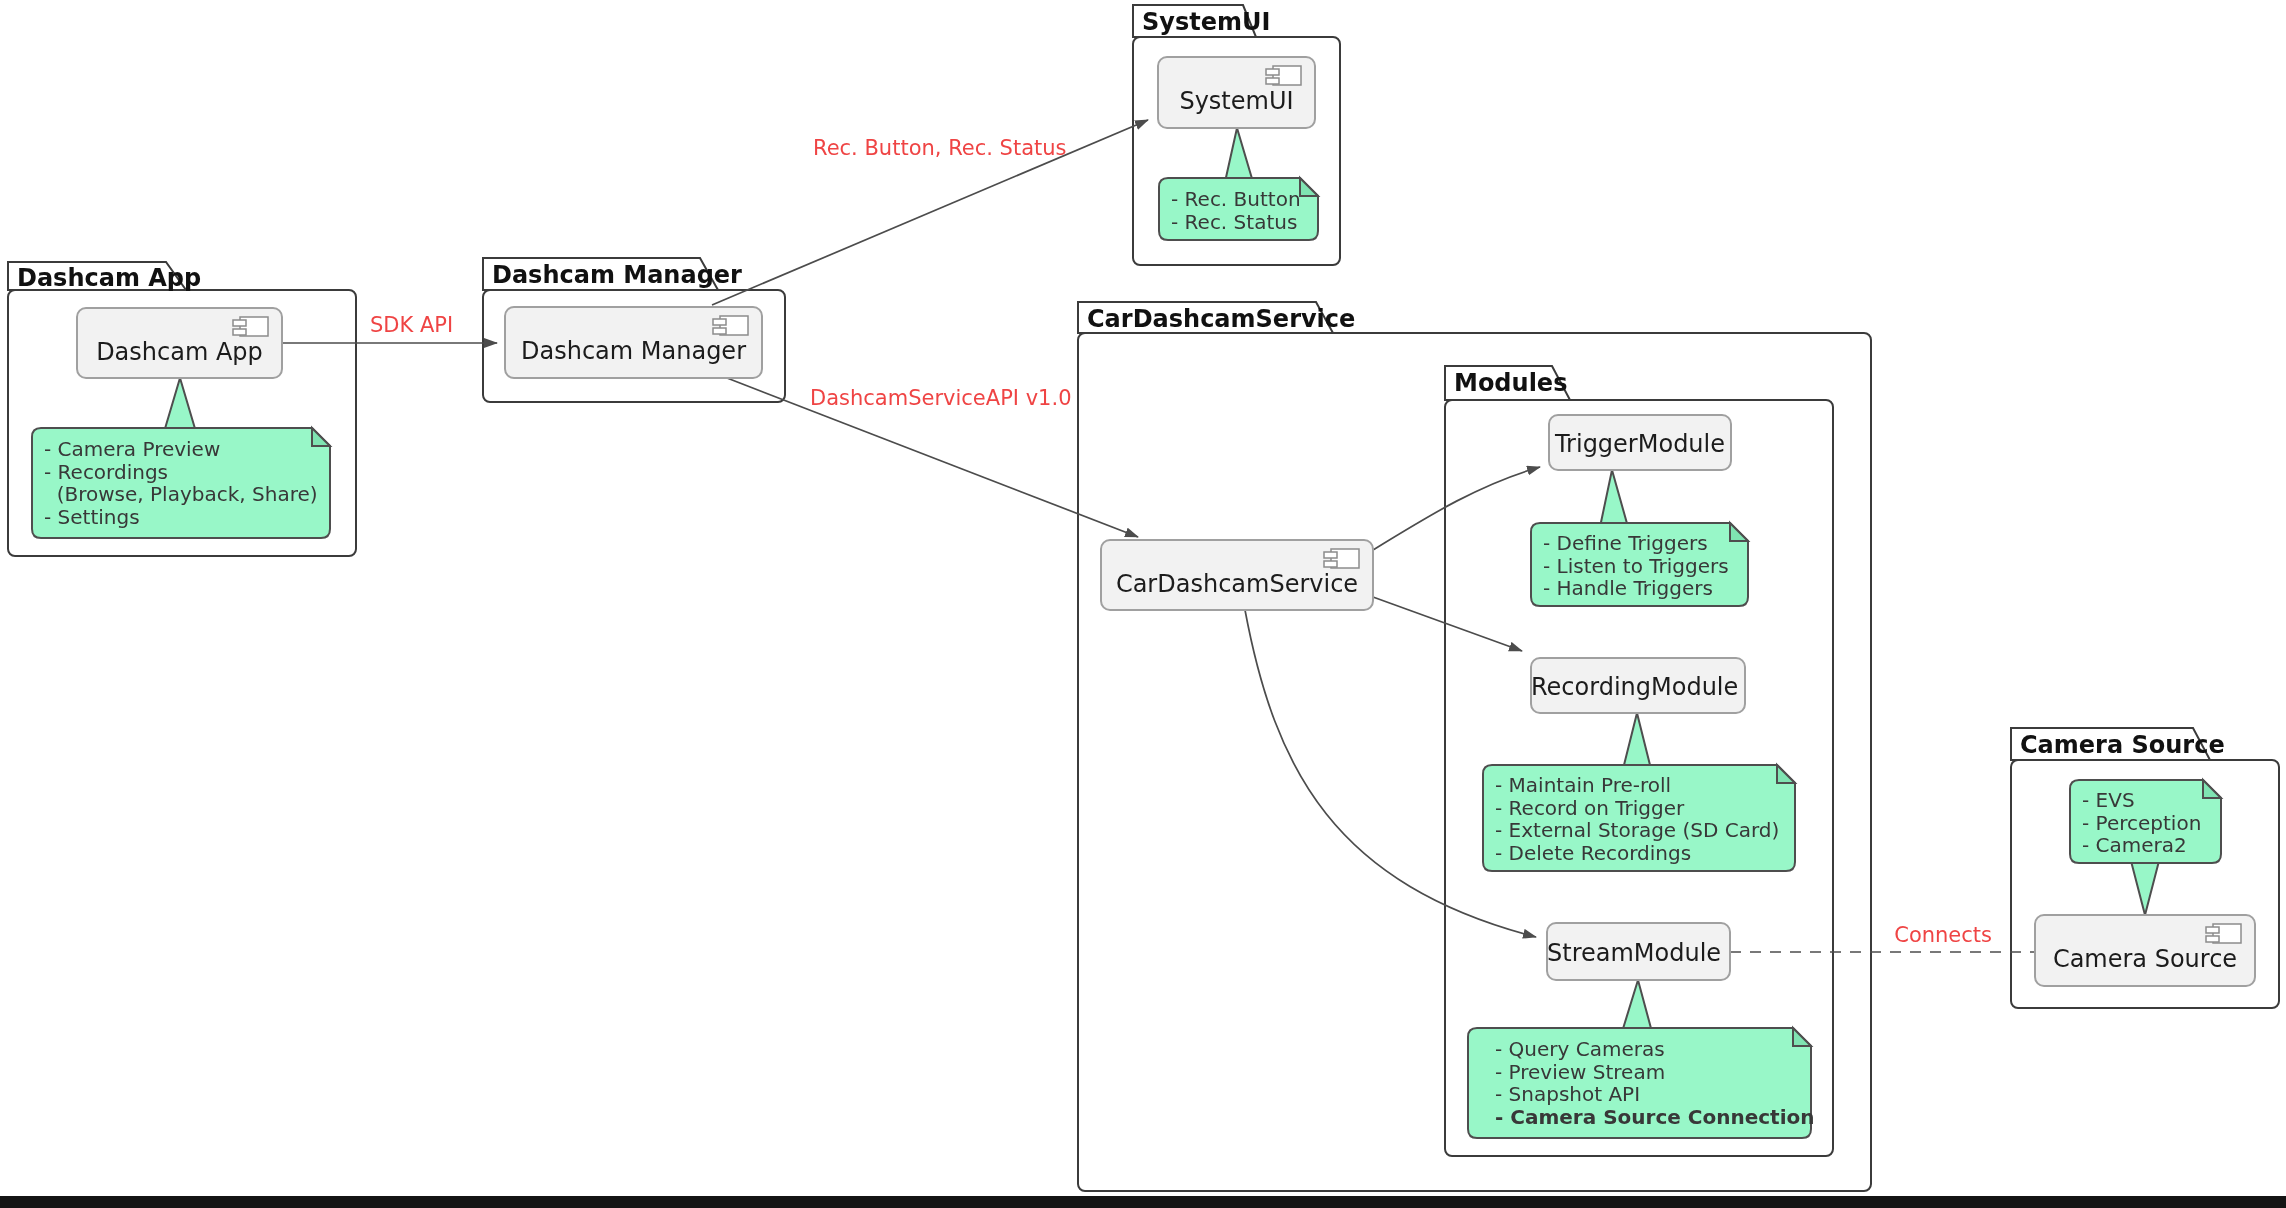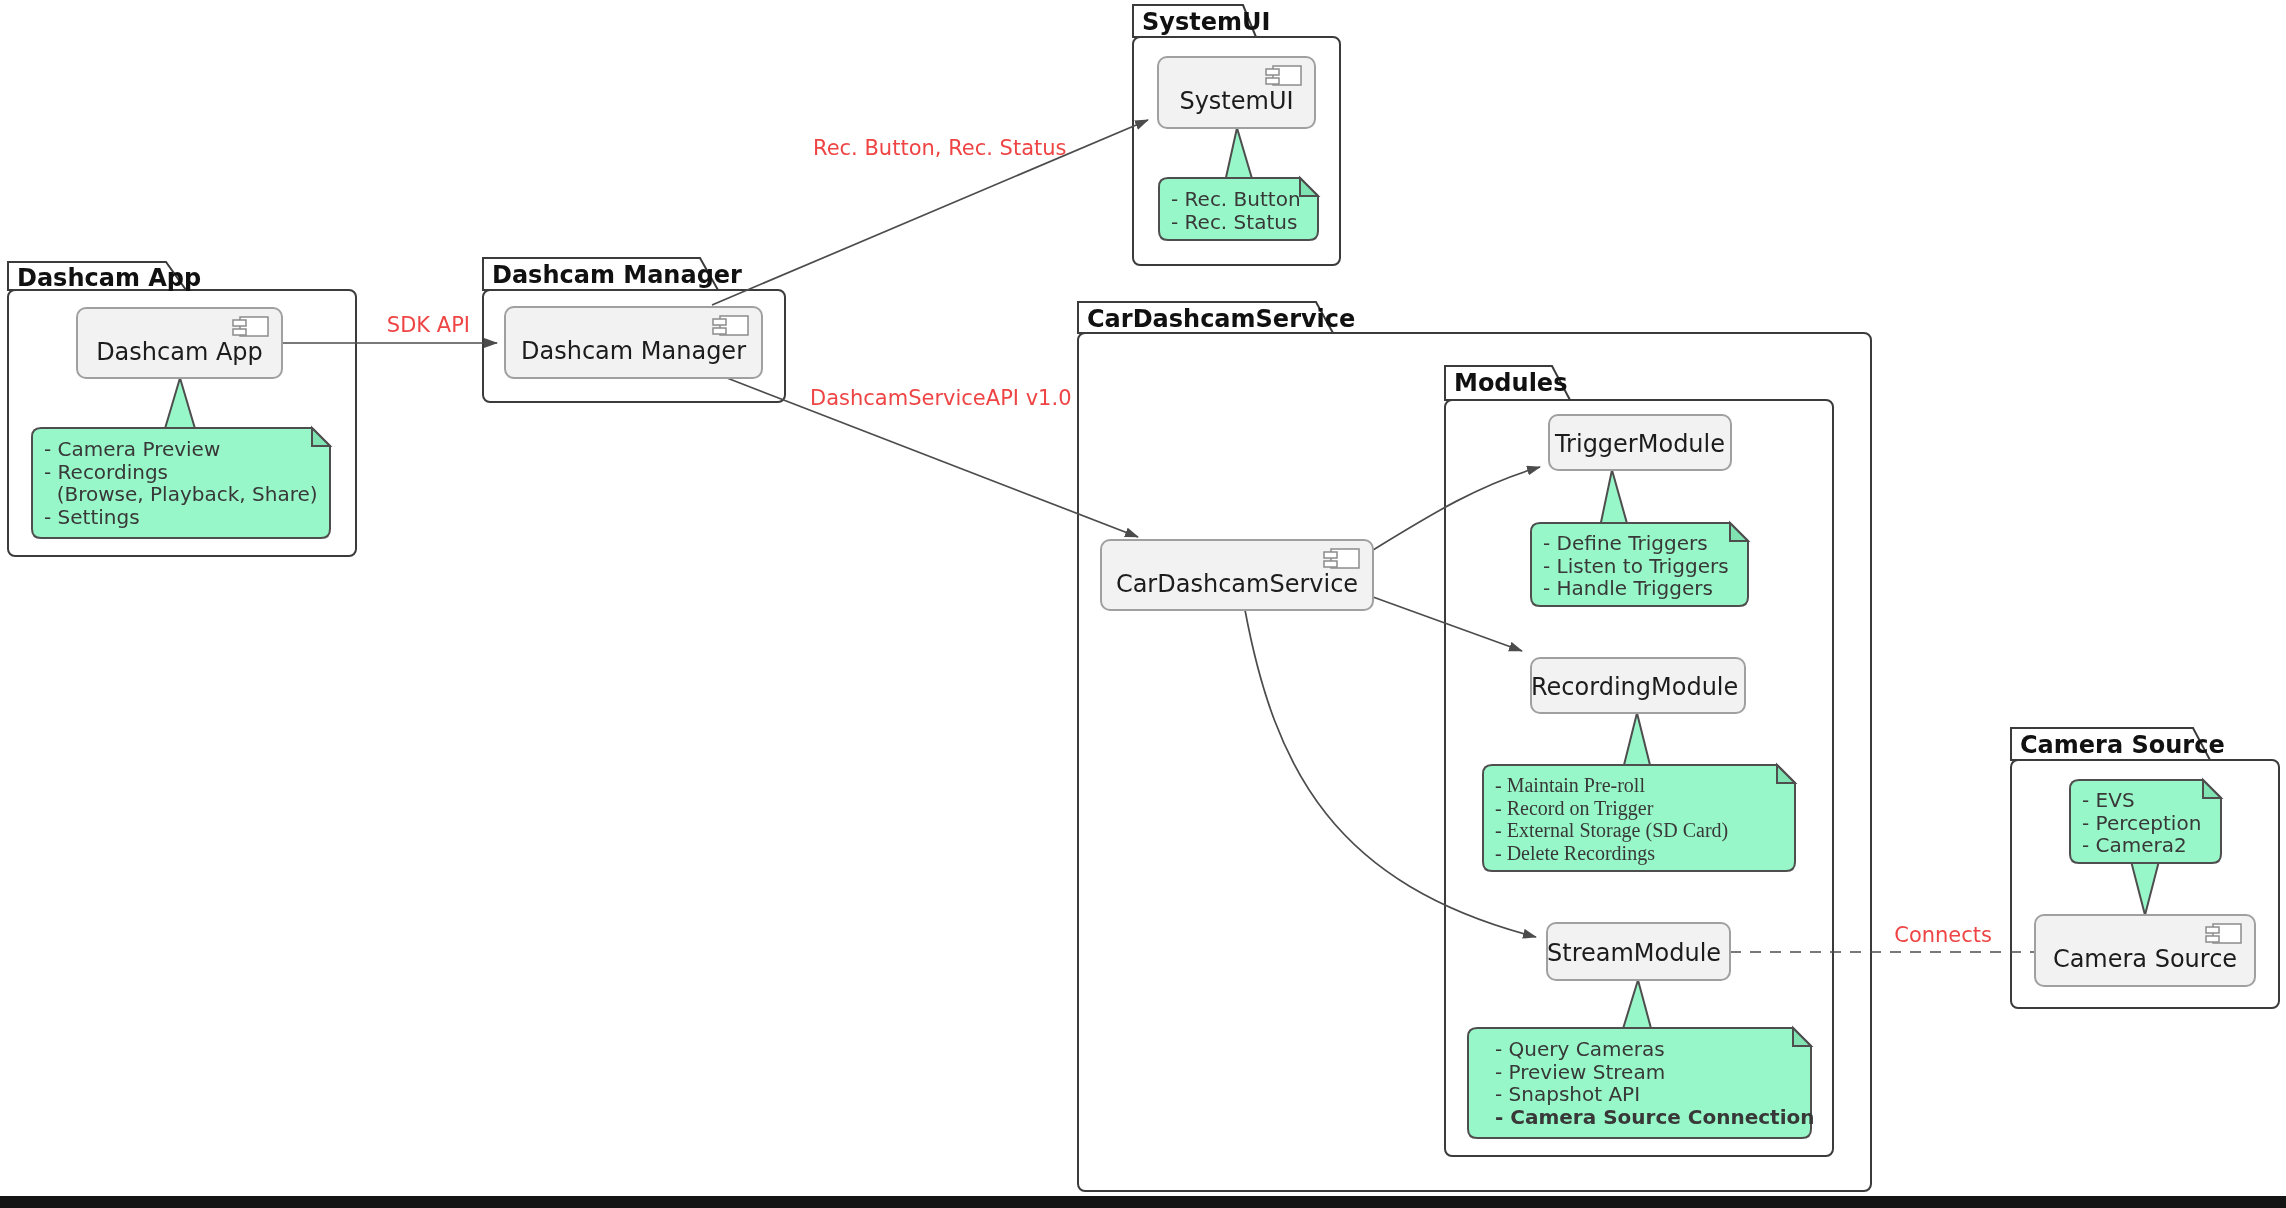"SDK API" div.lbl { text-align: right -> left }
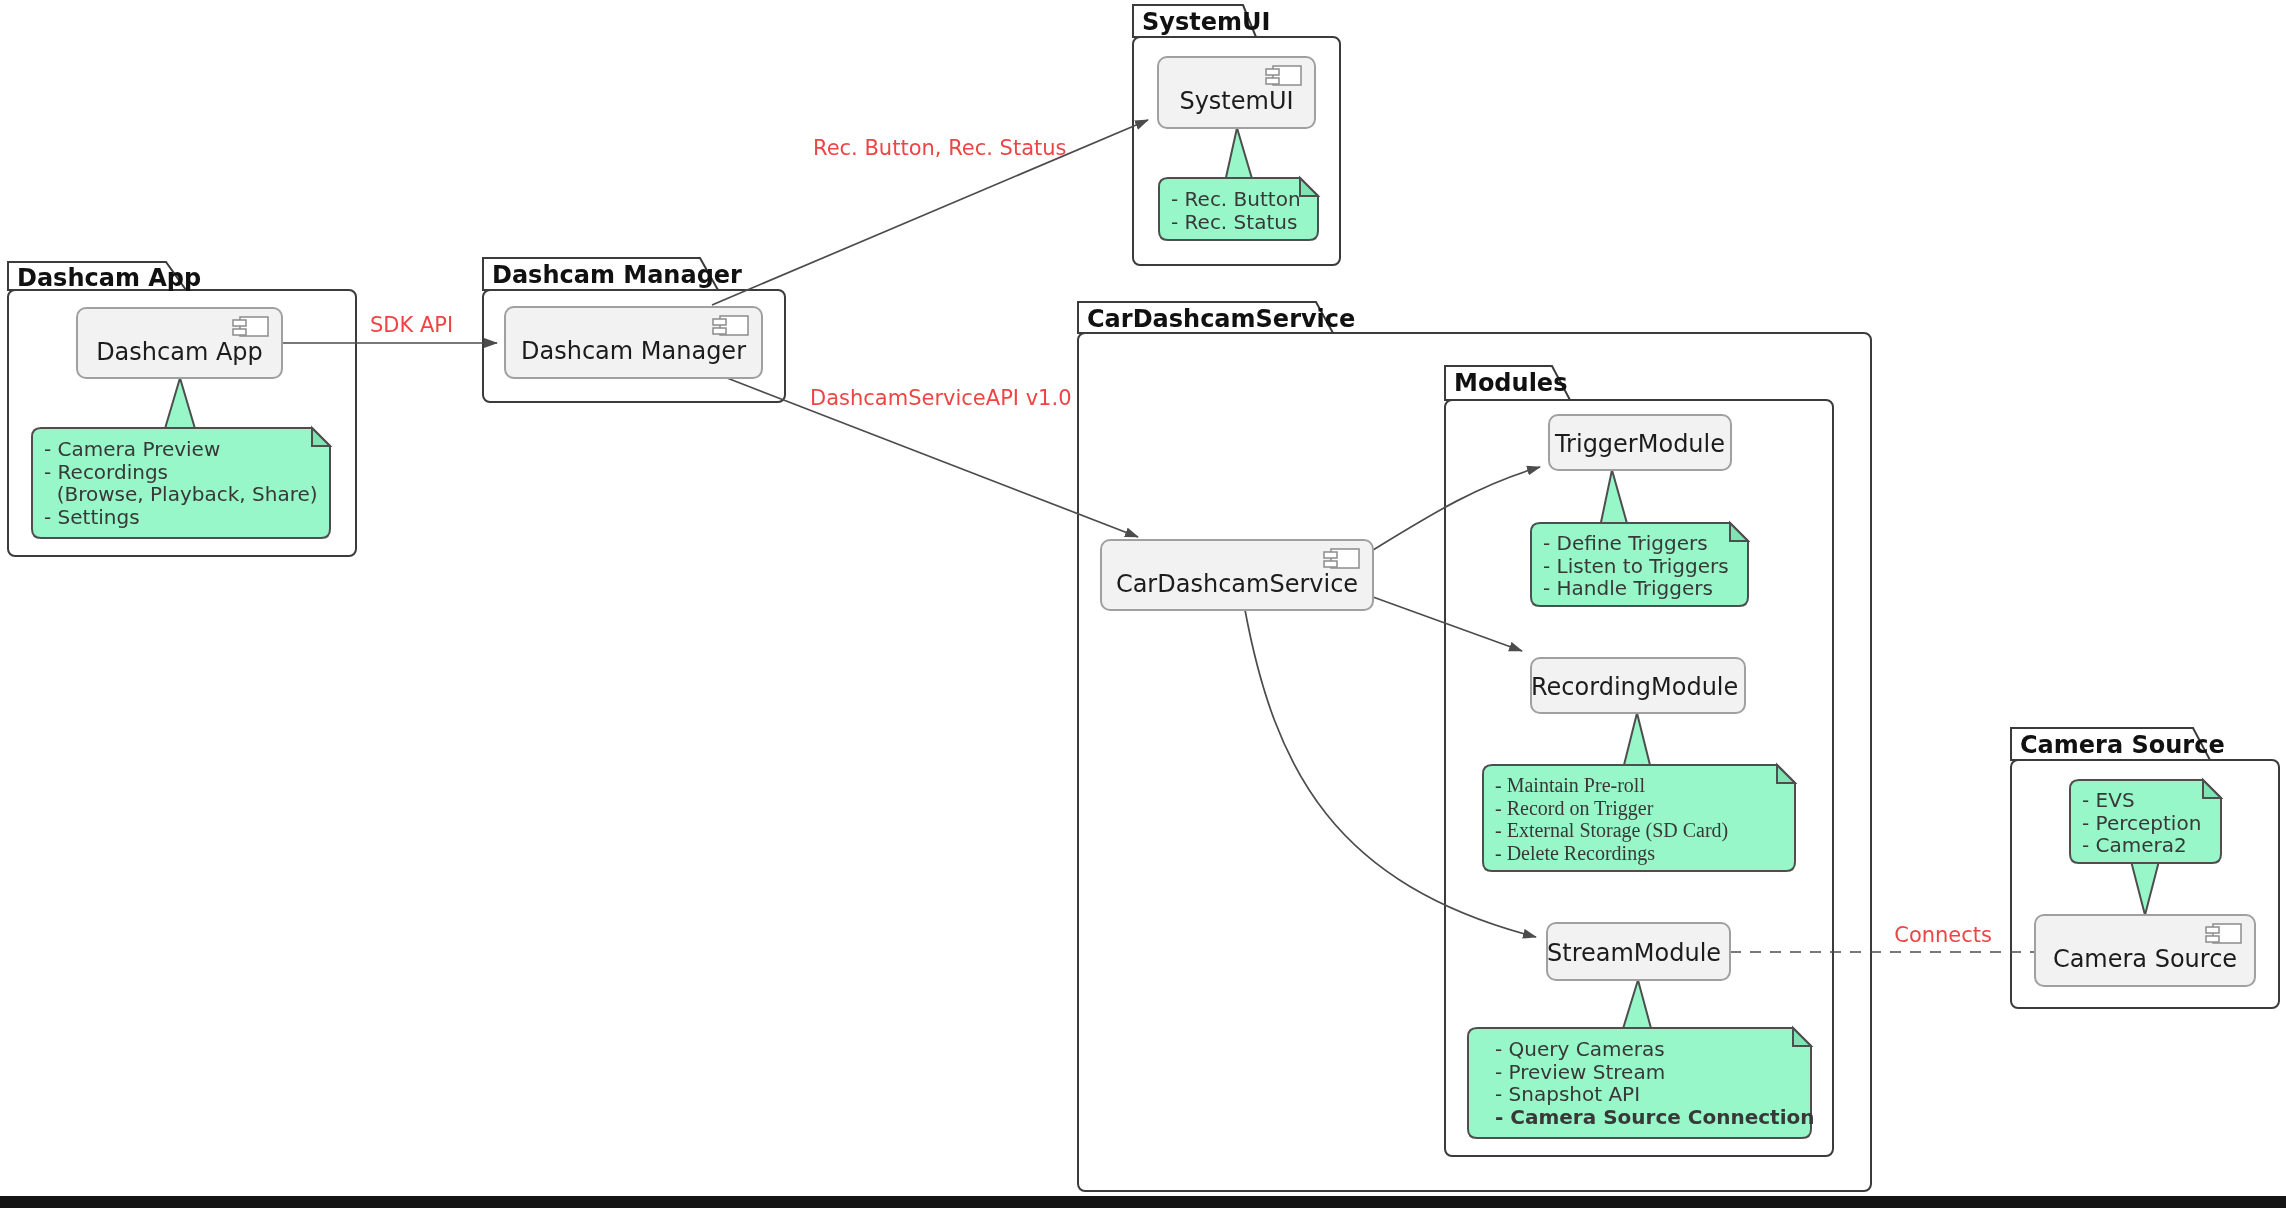"- Maintain Pre-roll" div.note-text { font-family: Liberation Serif, serif -> none }
